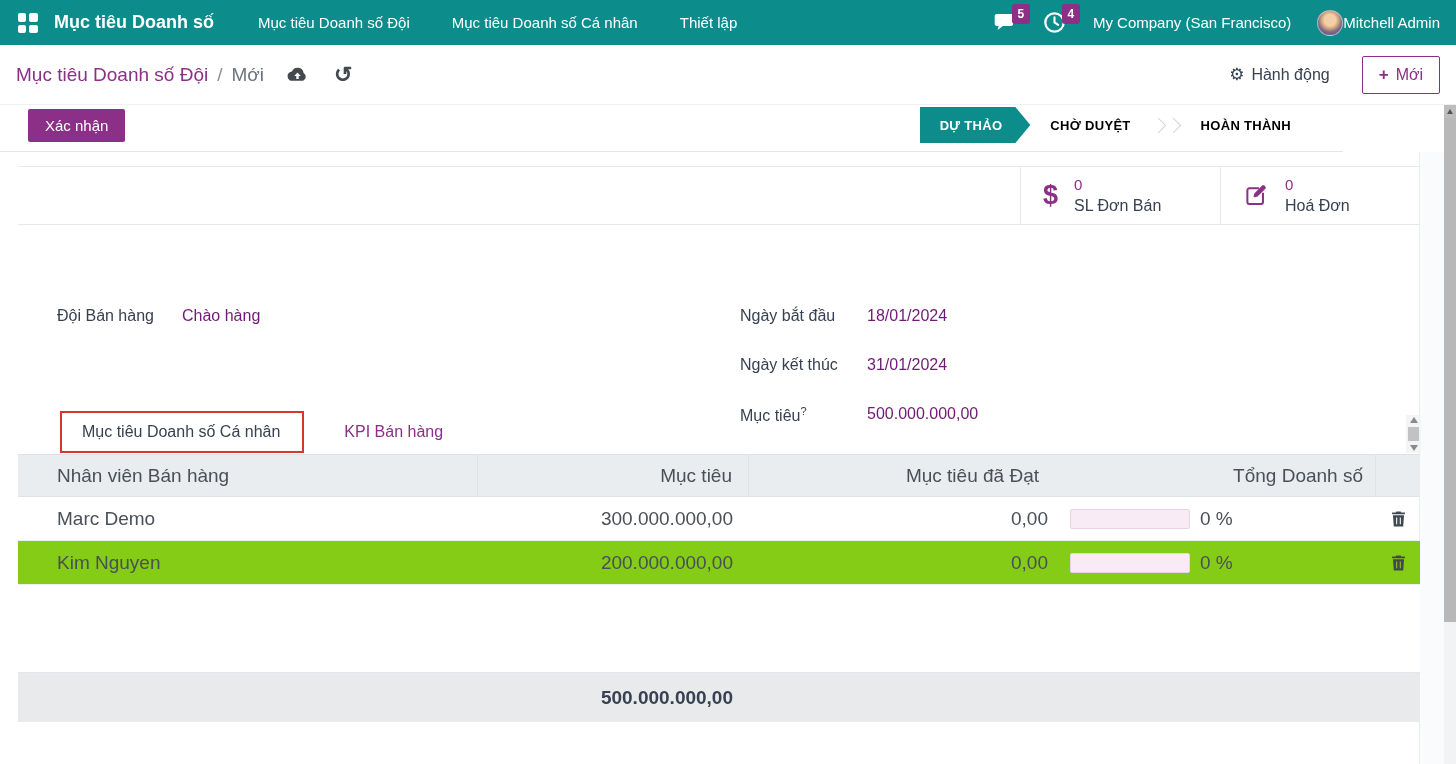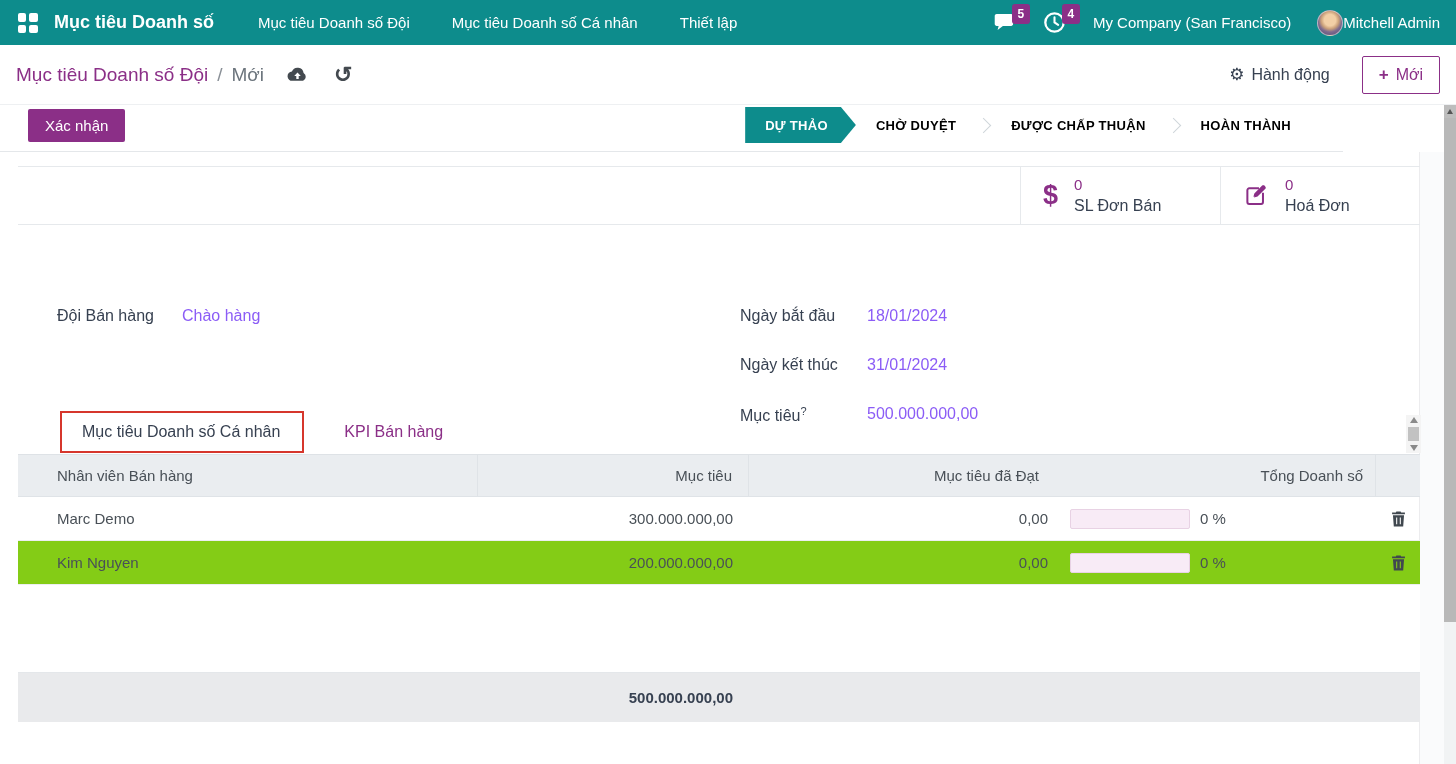"ĐƯỢC CHẤP THUẬN" div.stage { html: <div>ĐƯỢC CHẤP THUẬN</div> -> none }
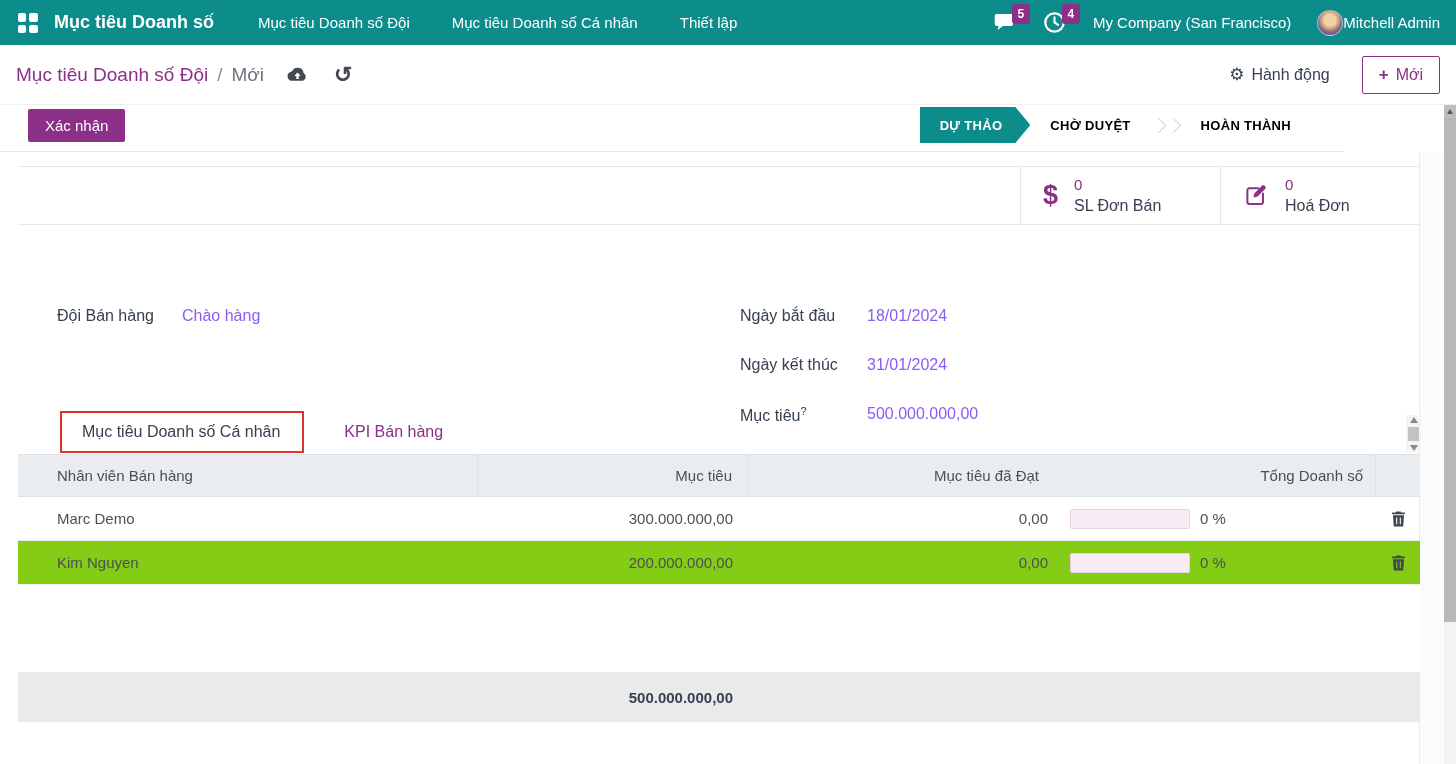"Chào hàng" .field-value { color: #8b5cf6 -> #701a75 }
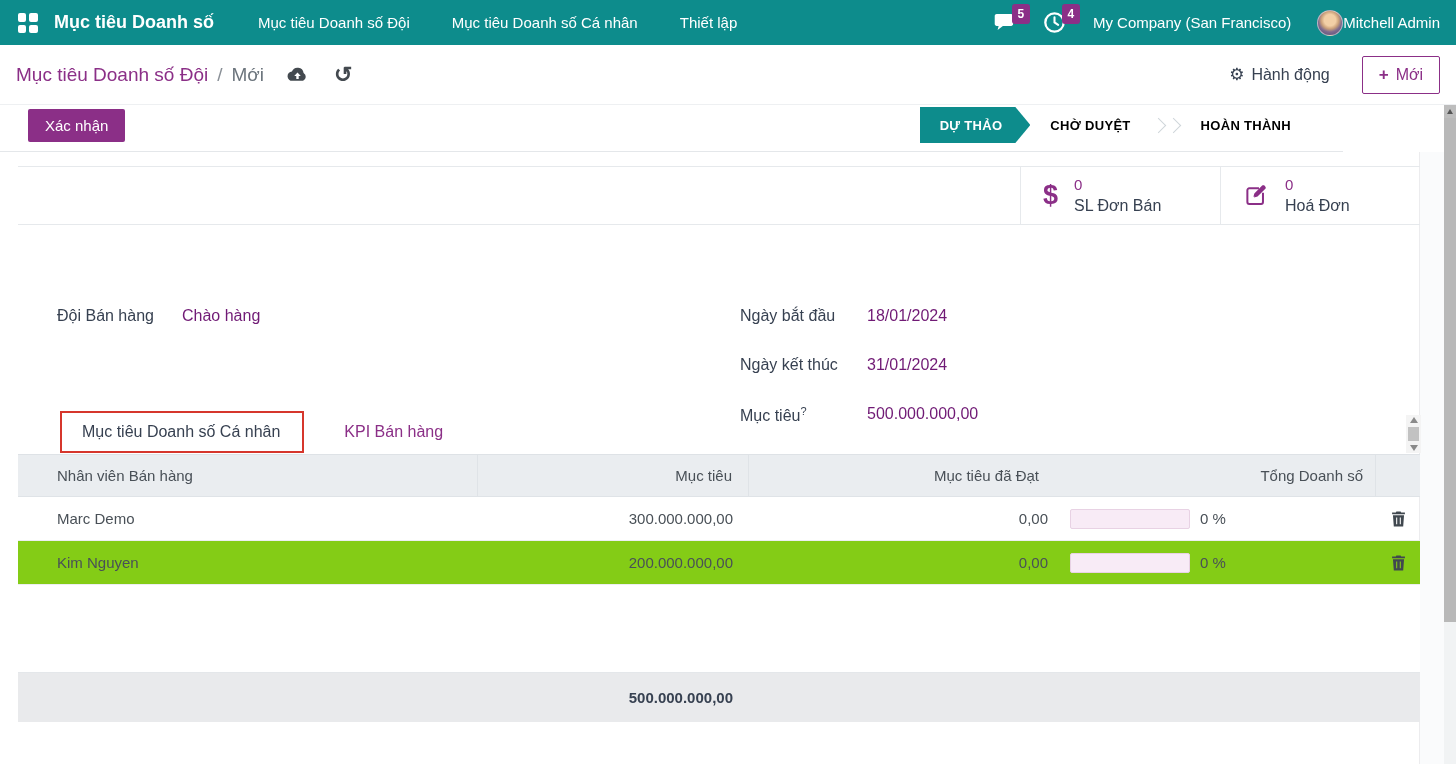"Nhân viên Bán hàng" .goal-table { font-size: 15px -> 19px }
